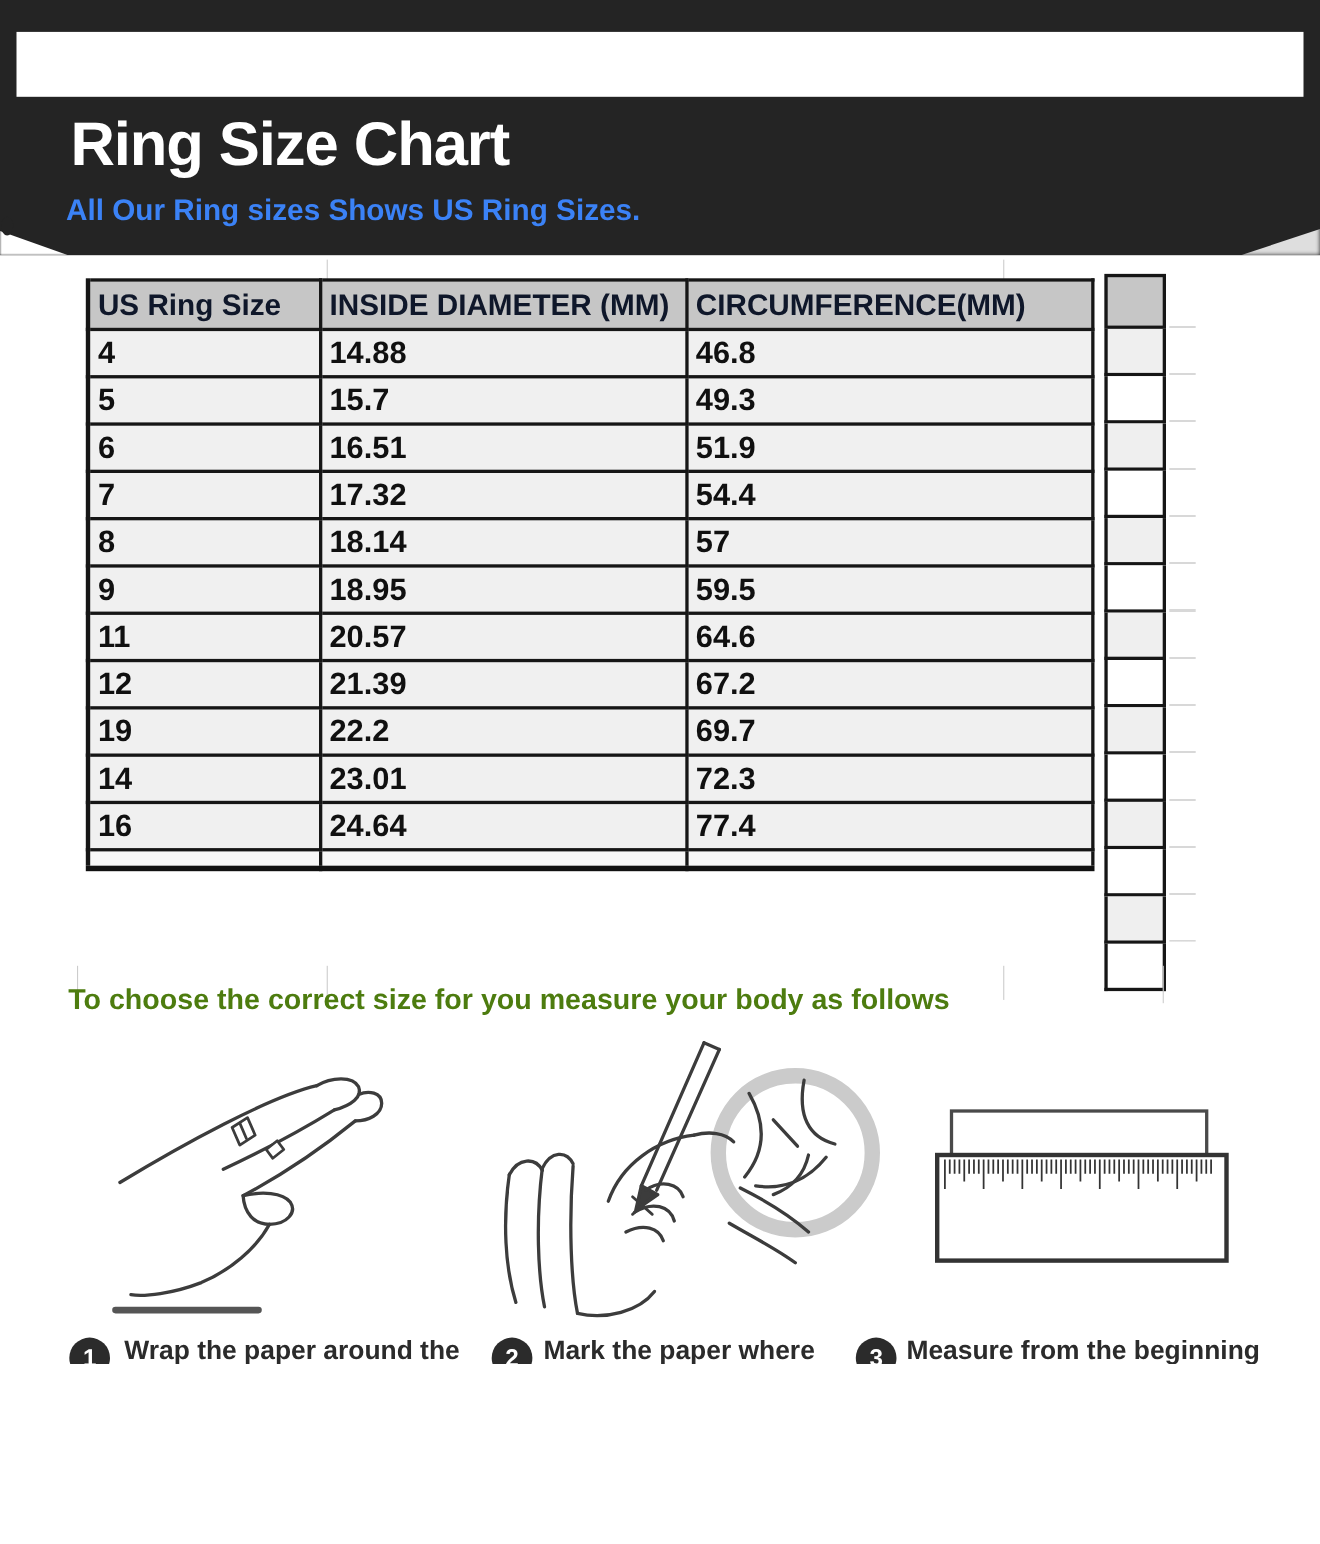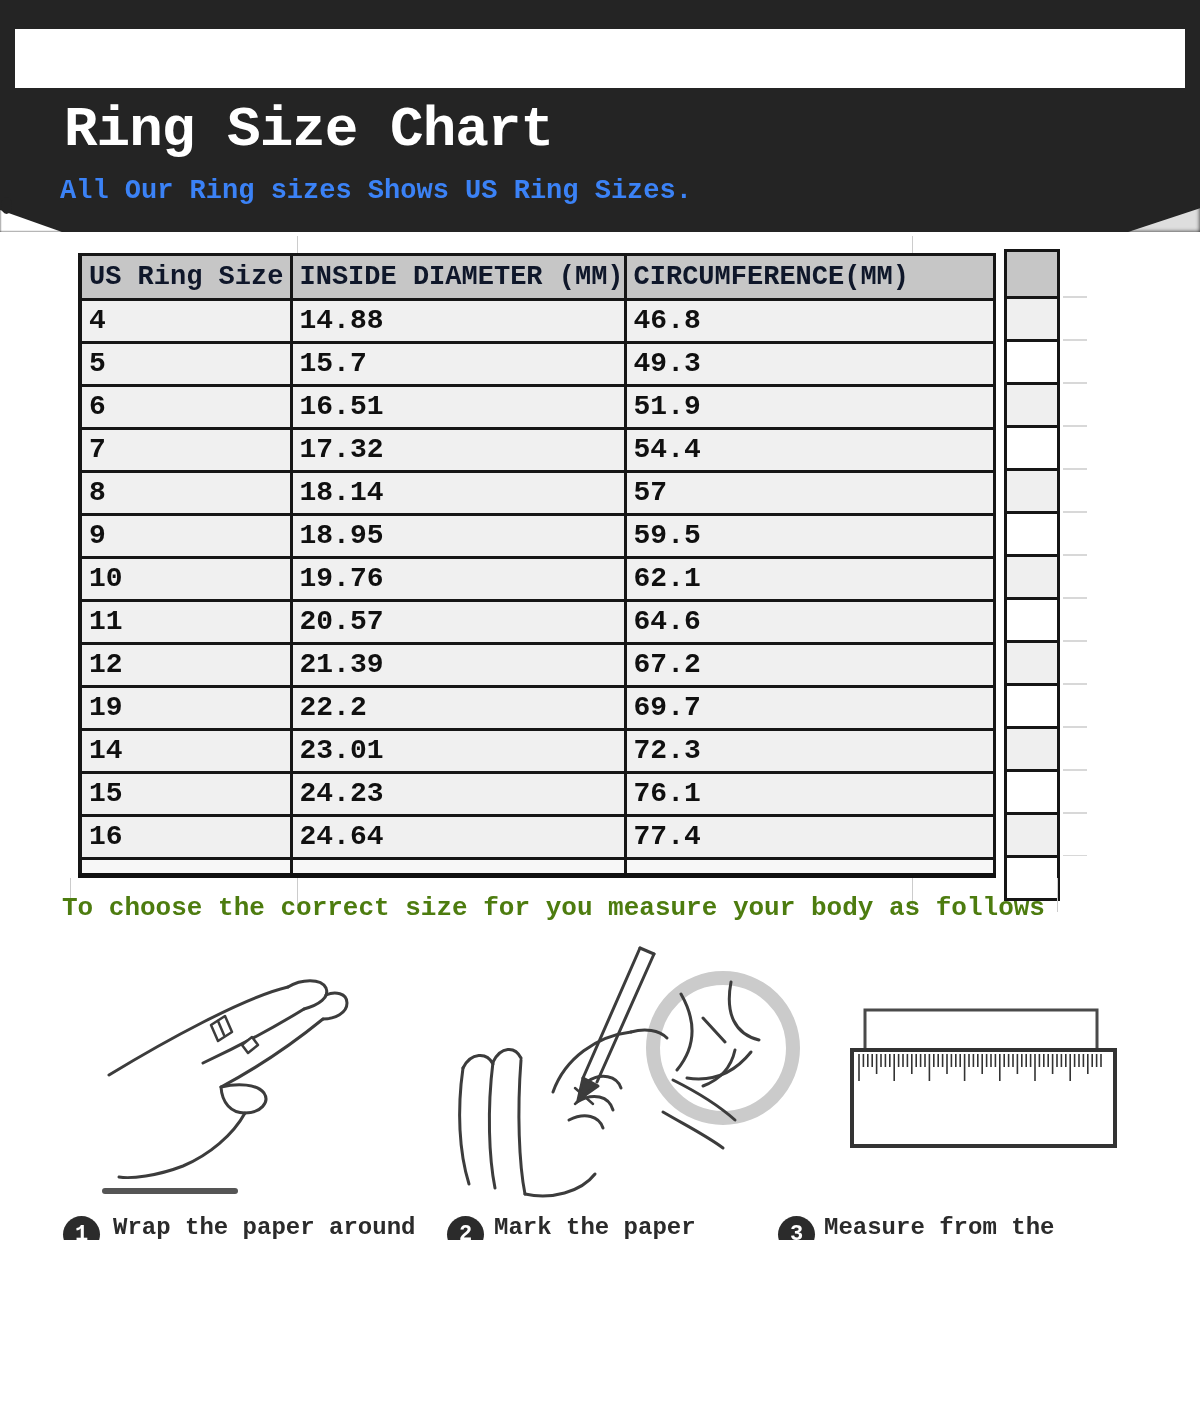"Ring Size Chart" #page { font-family: Liberation Mono, monospace -> Liberation Sans, sans-serif }
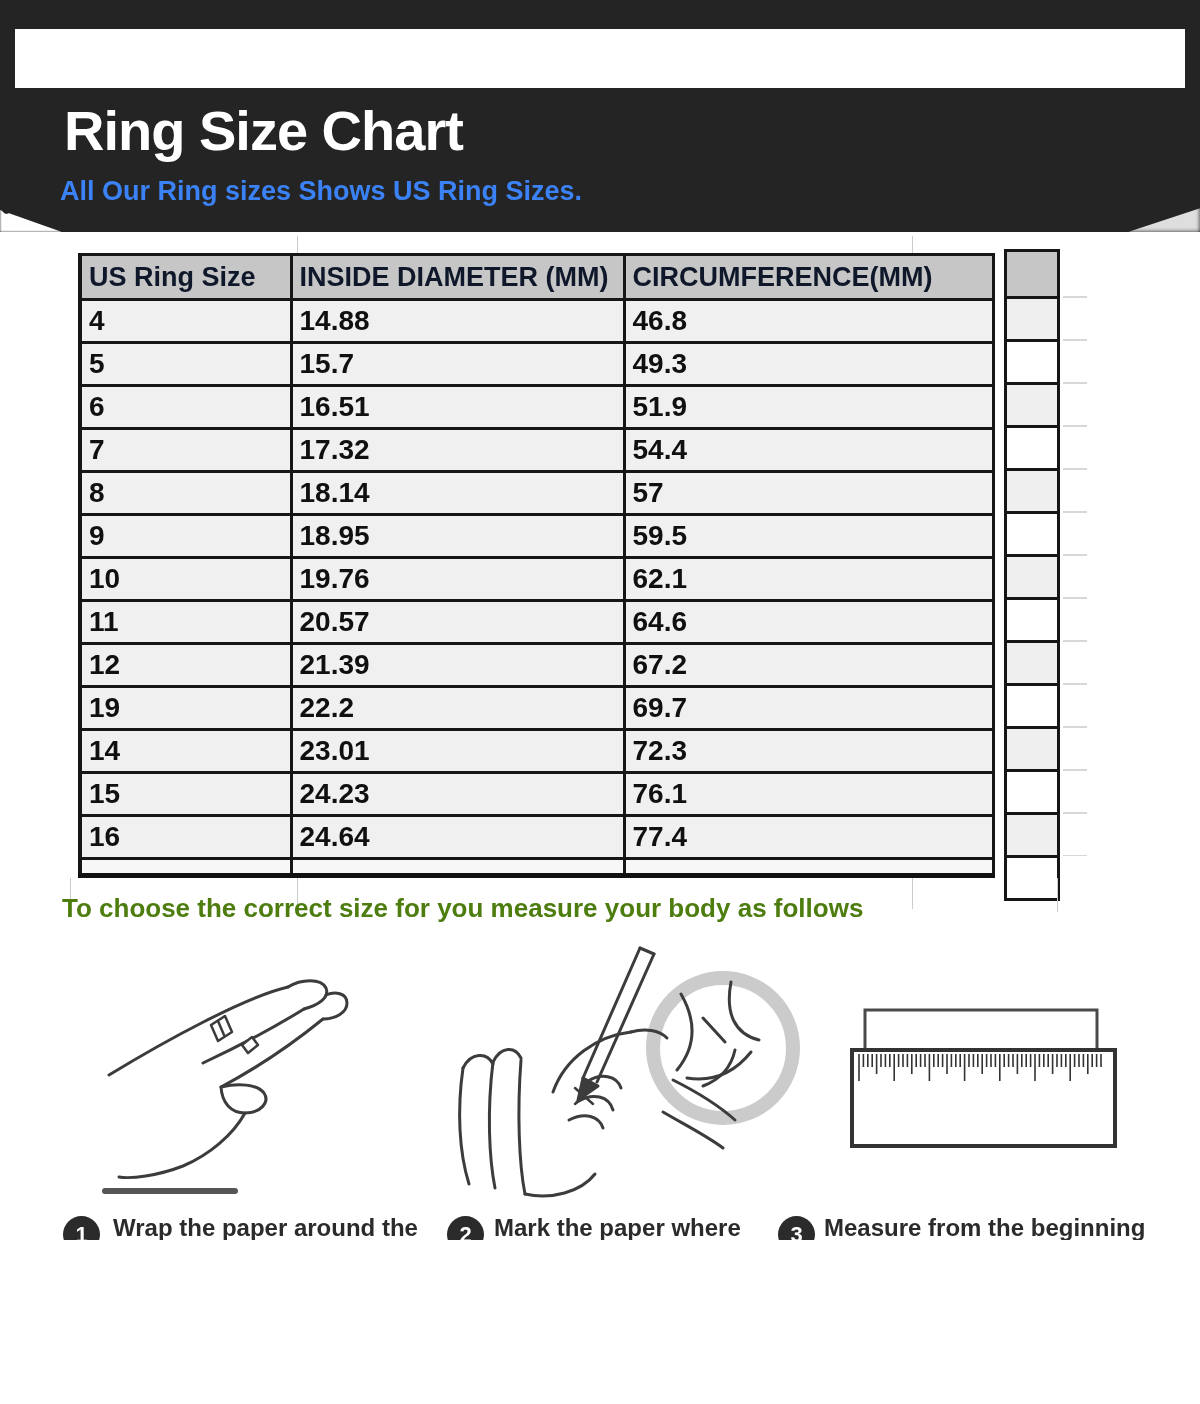"10" tr { html: <tr> <td>10</td> <td>19.76</td> <td>62.1</td> </tr> -> none }
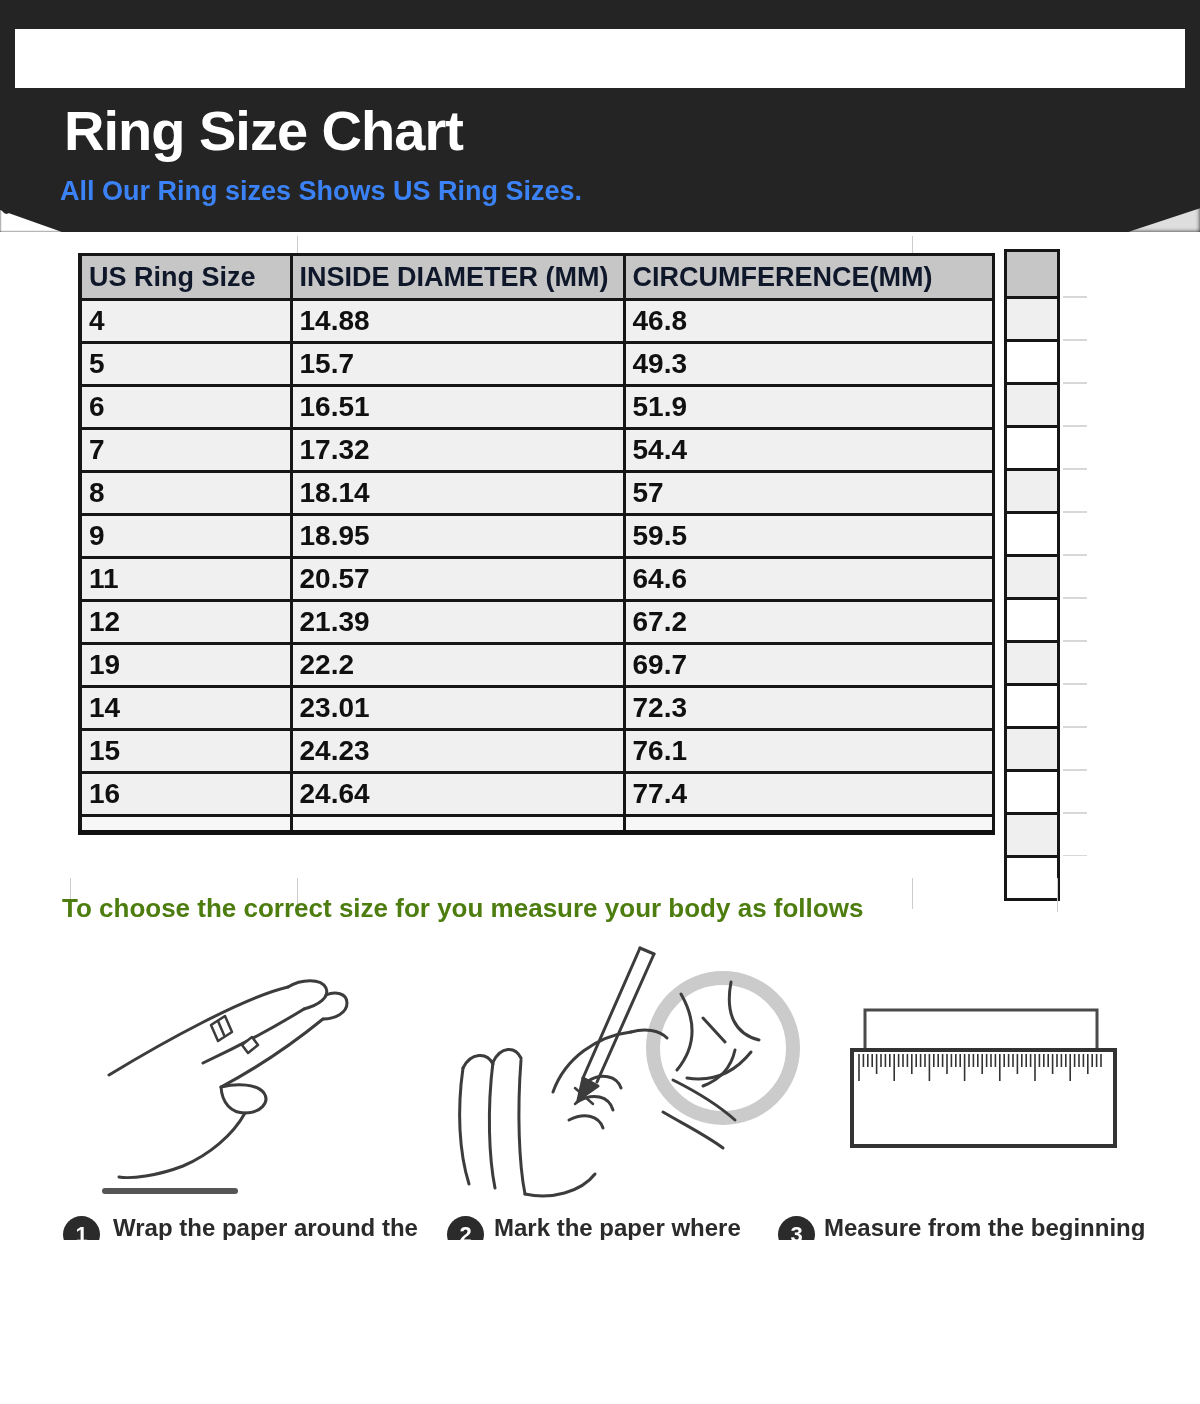"15" tr { html: <tr> <td>15</td> <td>24.23</td> <td>76.1</td> </tr> -> none }
